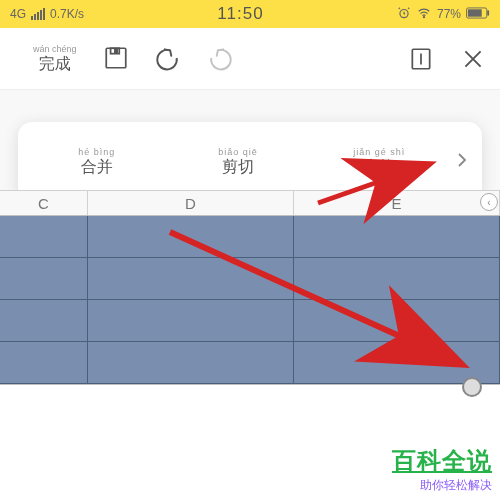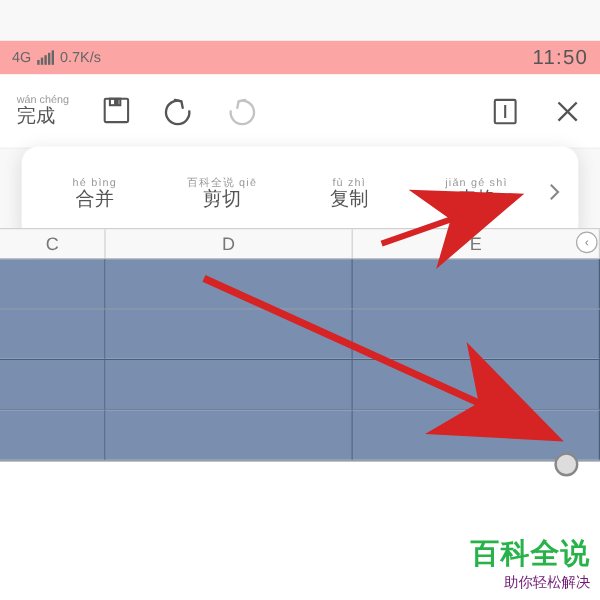"4G" .status-bar { background: #fca5a5 -> #fde047; margin-top: 34px -> none }
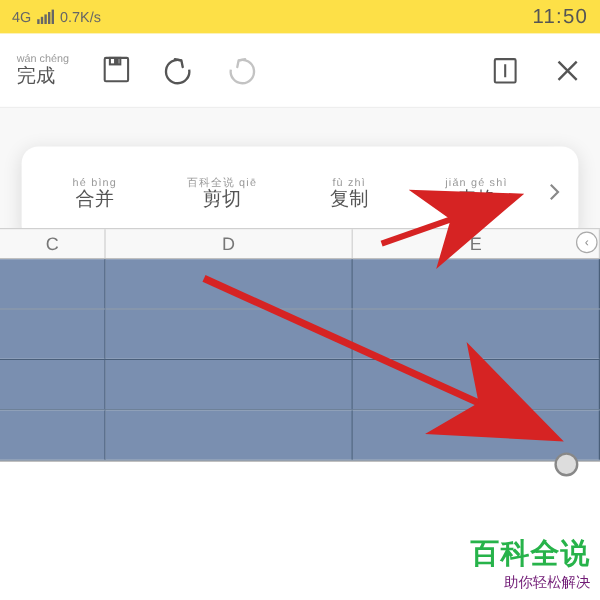"77%" div.status-right { html: none -> <div> <span> <svg> <circle></circle> <path></path> </svg> </span> <span> <svg> <path></path> <circle></circle> </svg> </span> <span>77%</span> <span> <svg> <rect></rect> <rect></rect> <rect></rect> </svg> </span> </div> }
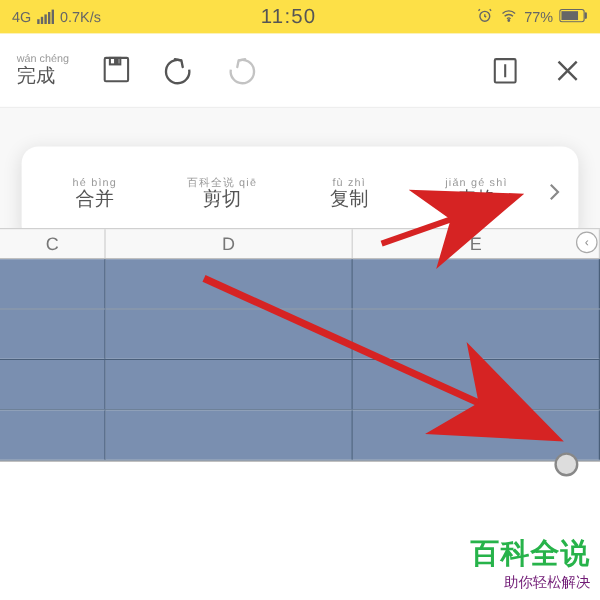"wán chéng" .finish-btn { margin-left: none -> 19px; text-align: left -> center }
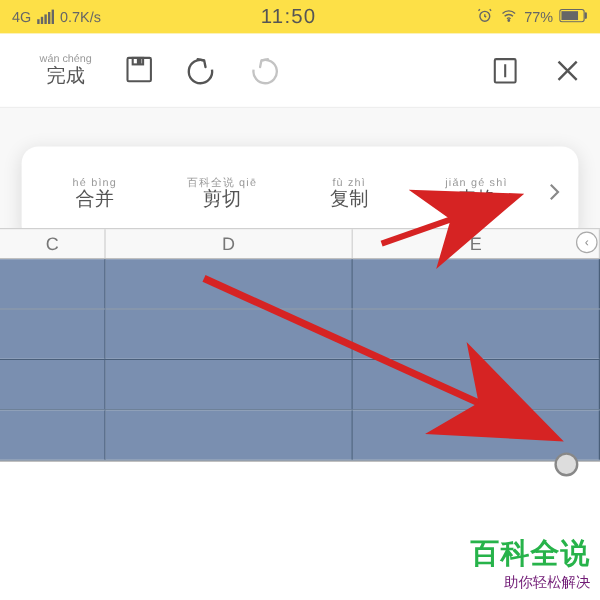"百科全说 qiē" span.pinyin { text: 百科全说 -> biǎo }
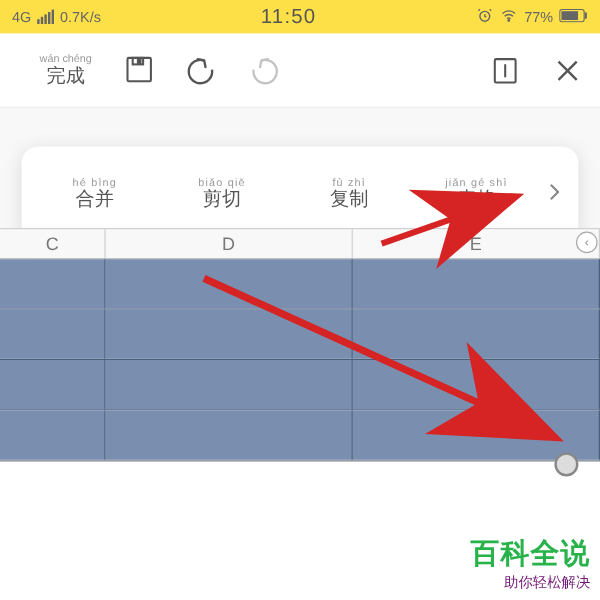"fù zhì" div.menu-item { html: <div> <span>fù zhì</span> <span>复制</span> </div> -> none }
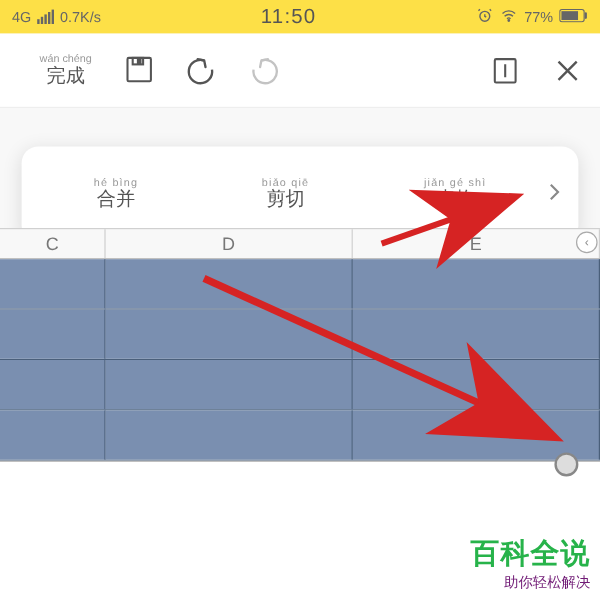"百科全说" .wm-main { text-decoration: none -> underline }
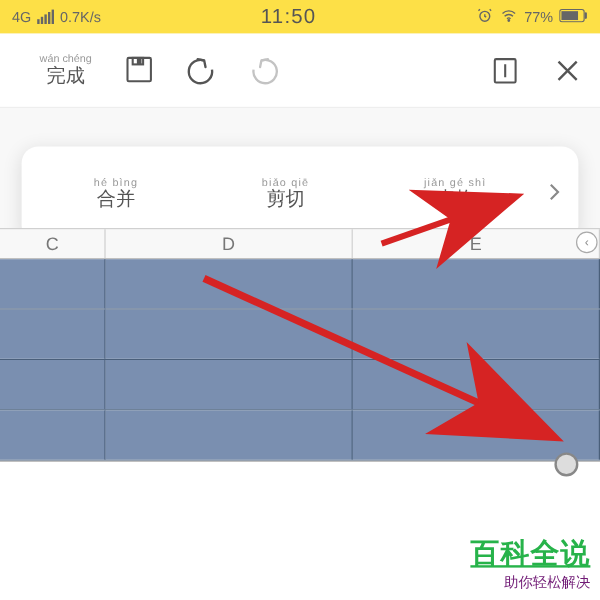"助你轻松解决" .wm-sub { color: #701a75 -> #8b5cf6 }
